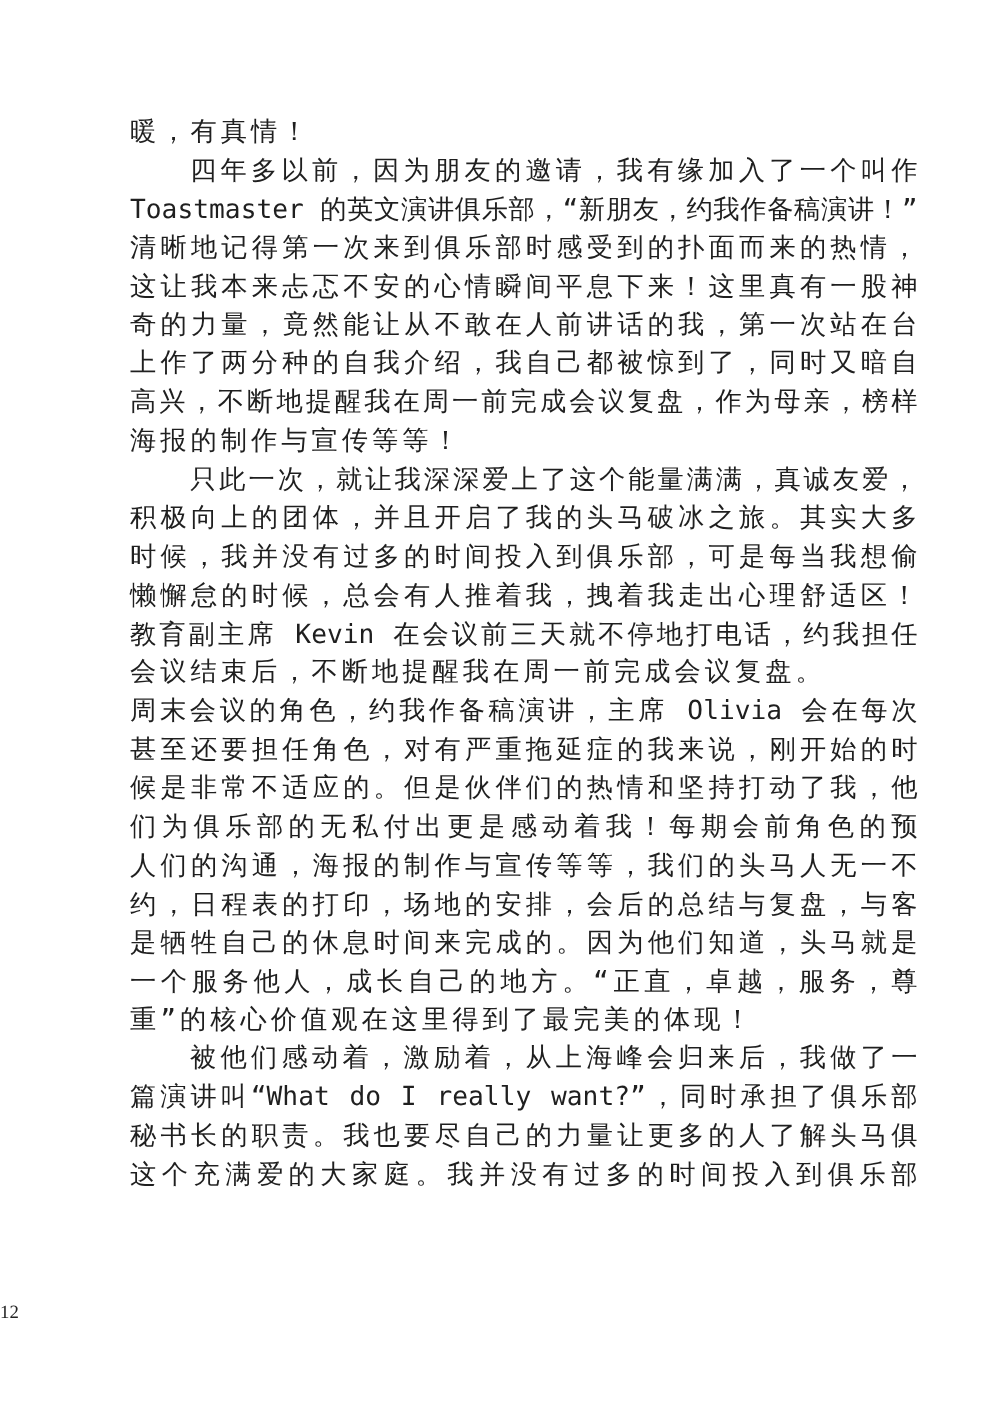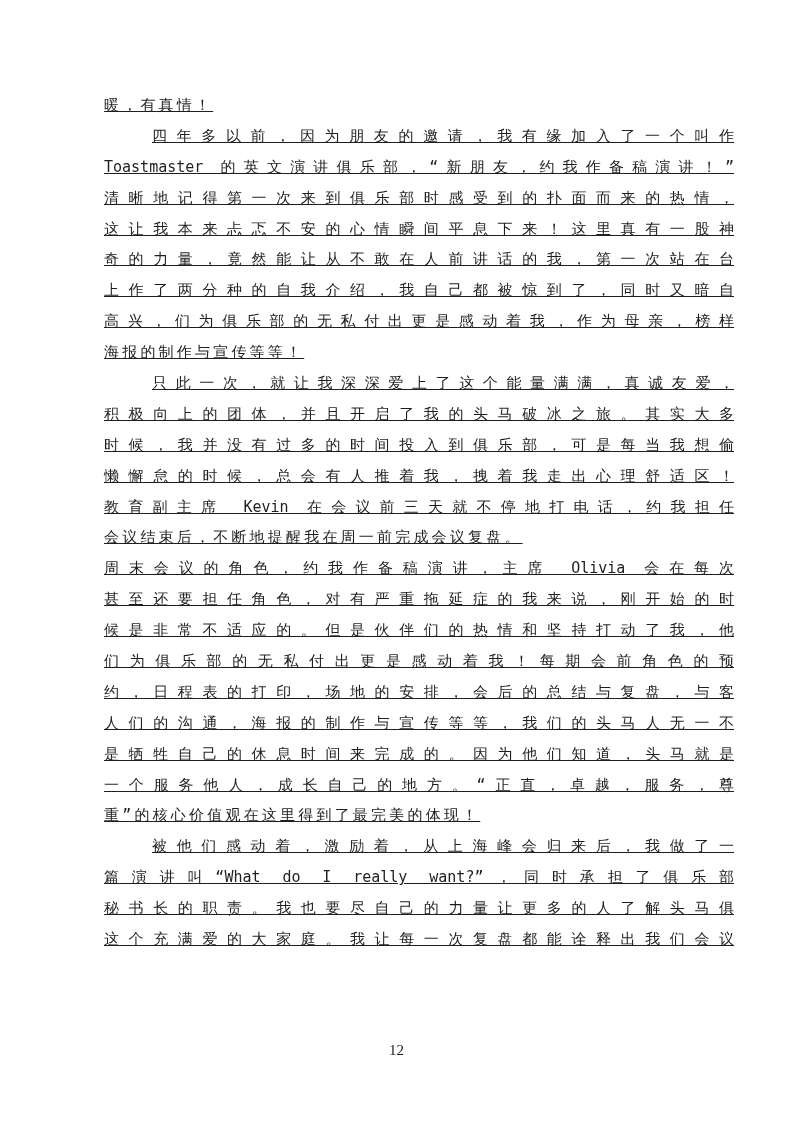"暖，有真情！" .text-block { font-size: 15px -> 21px; text-decoration: underline -> none }
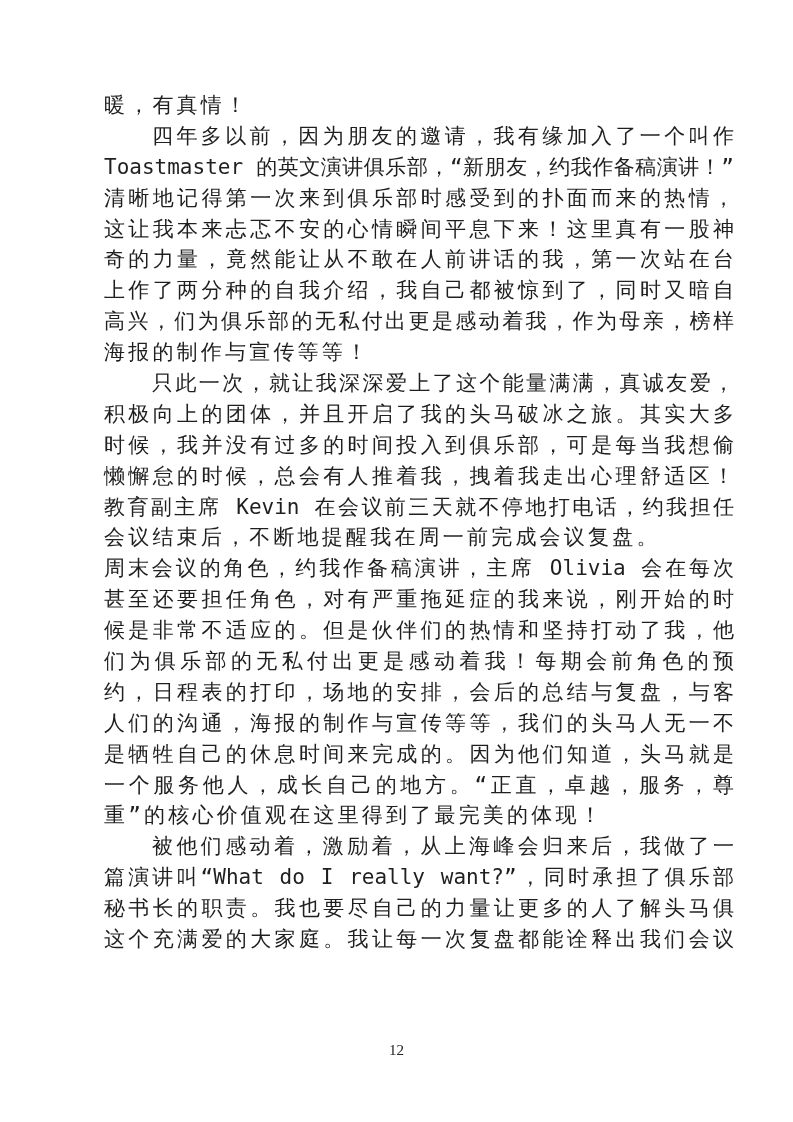"高兴，们为俱乐部的无私付出更是感动着我，作为母亲，榜样" div.line { text: 们为俱乐部的无私付出更是感动着我 -> 不断地提醒我在周一前完成会议复盘 }
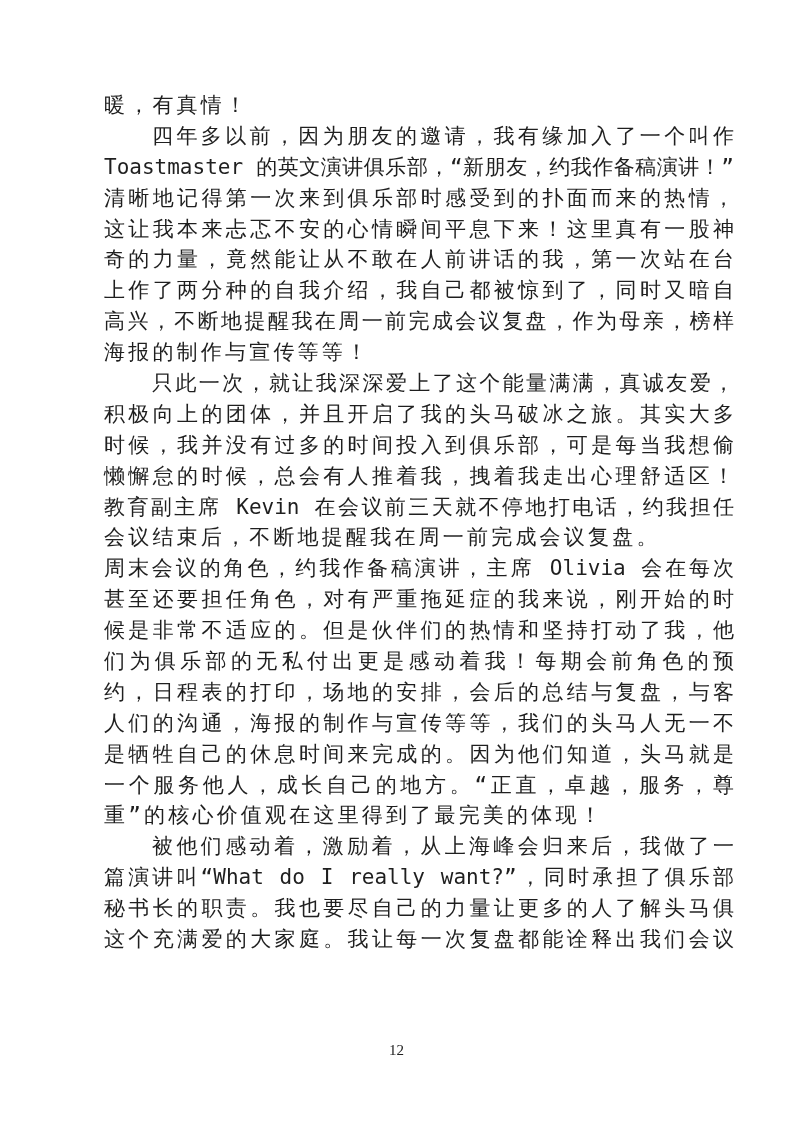"约，日程表的打印，场地的安排，会后的总结与复盘，与客" div.line { order: before "人们的沟通，海报的制作与宣传等等，我们的头马人无一不" -> after "人们的沟通，海报的制作与宣传等等，我们的头马人无一不" }
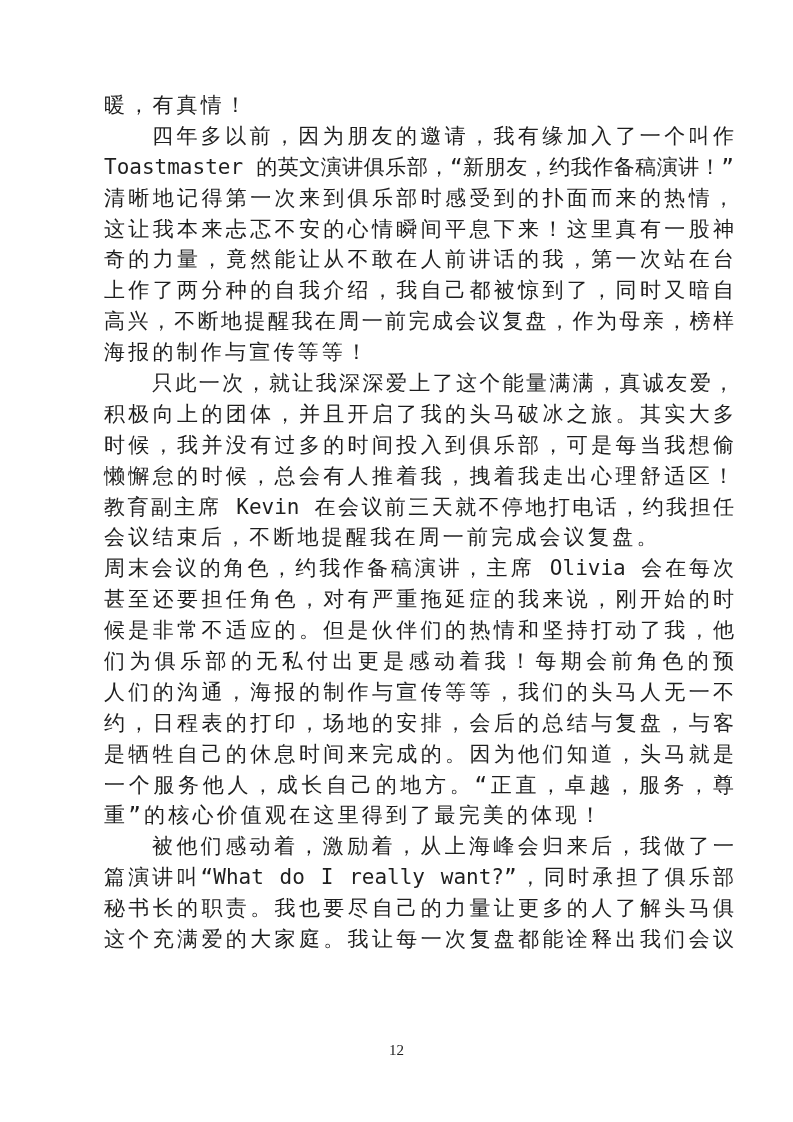"这个充满爱的大家庭。我让每一次复盘都能诠释出我们会议" div.line { text: 让每一次复盘都能诠释出我们会议 -> 并没有过多的时间投入到俱乐部 }
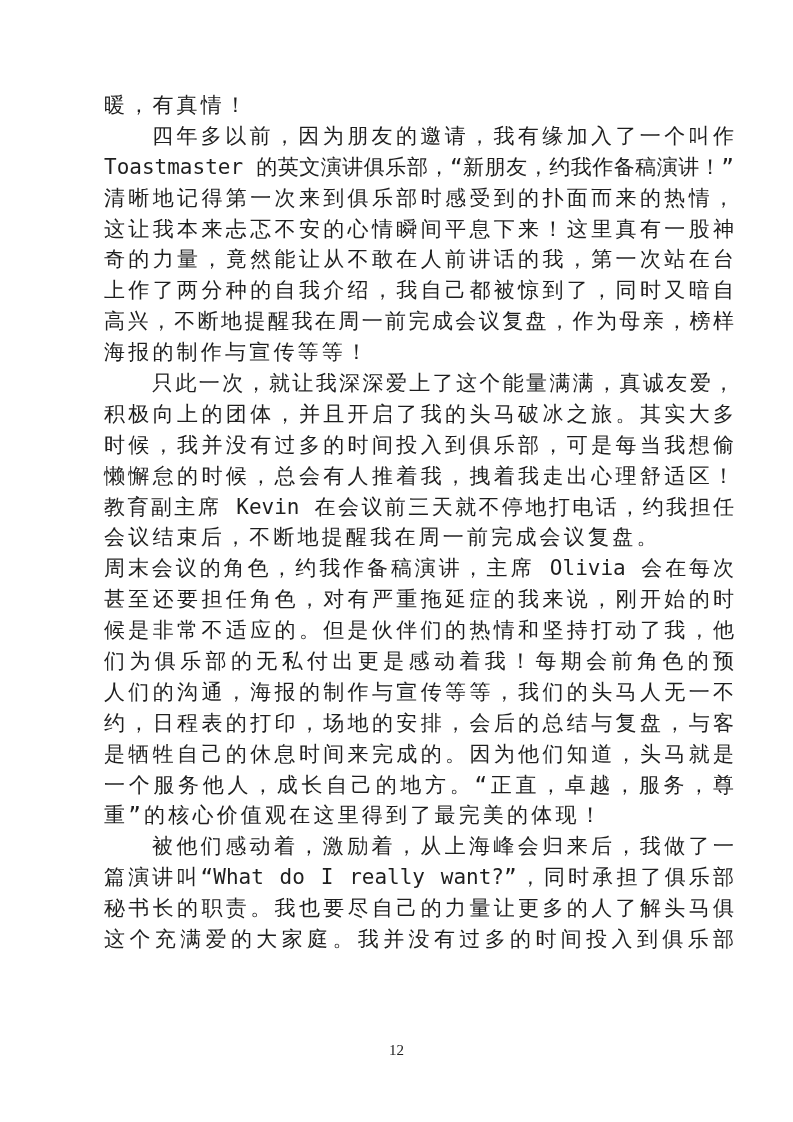"12" .footer { text-align: center -> none }
